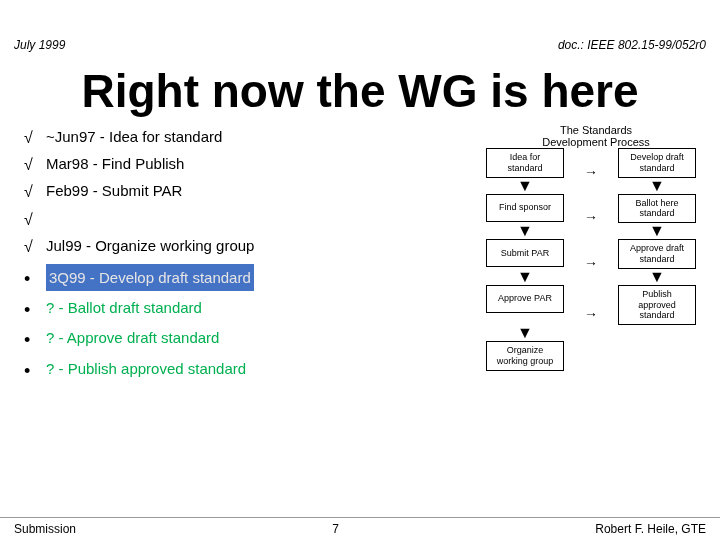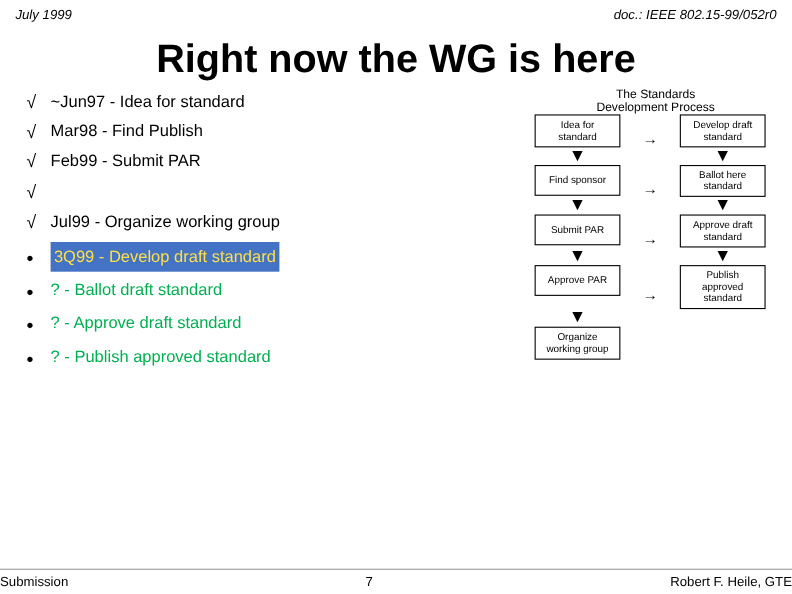"July 1999" .header-bar { margin-top: none -> 32px }
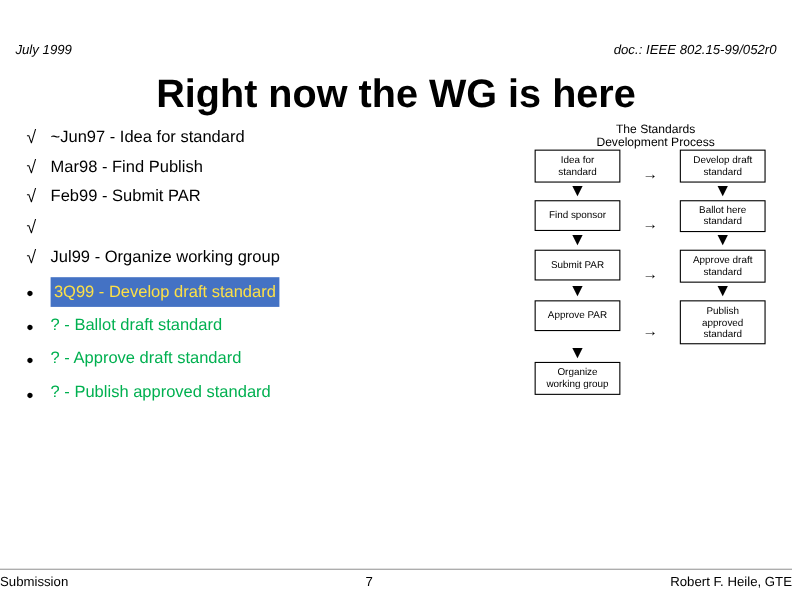"Right now the WG is" .main-title { font-size: 36px -> 46px }
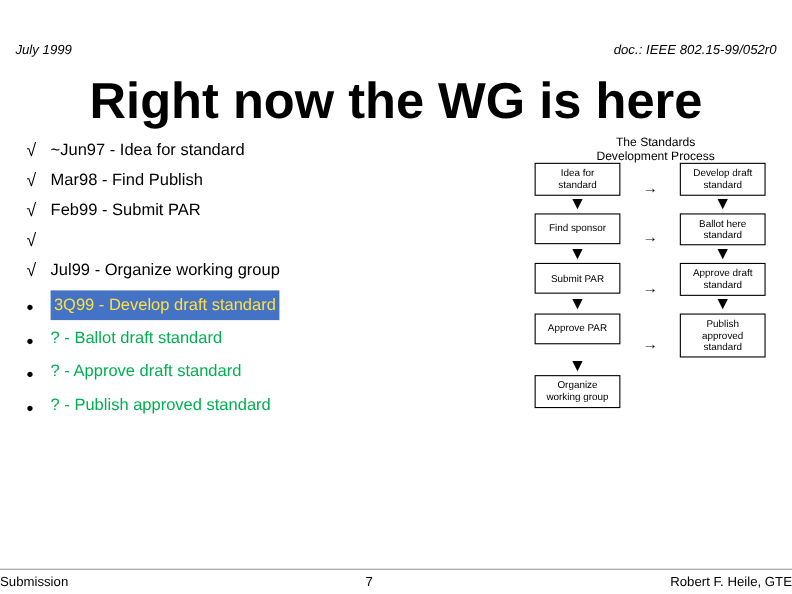"3Q99 - Develop draft standard" .highlight-blue { color: #fde047 -> #e5e5e5 }
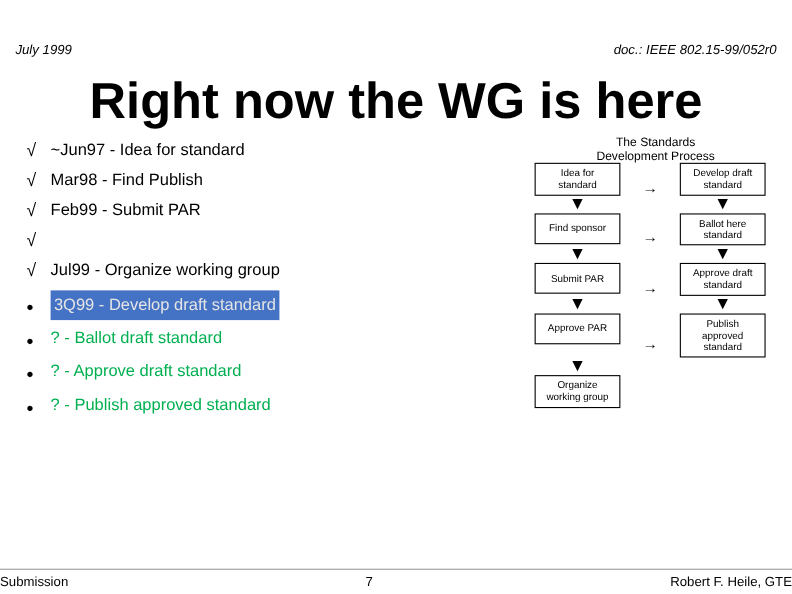"Submission" .footer-bar { padding: 4px 0 -> 4px 14px }
